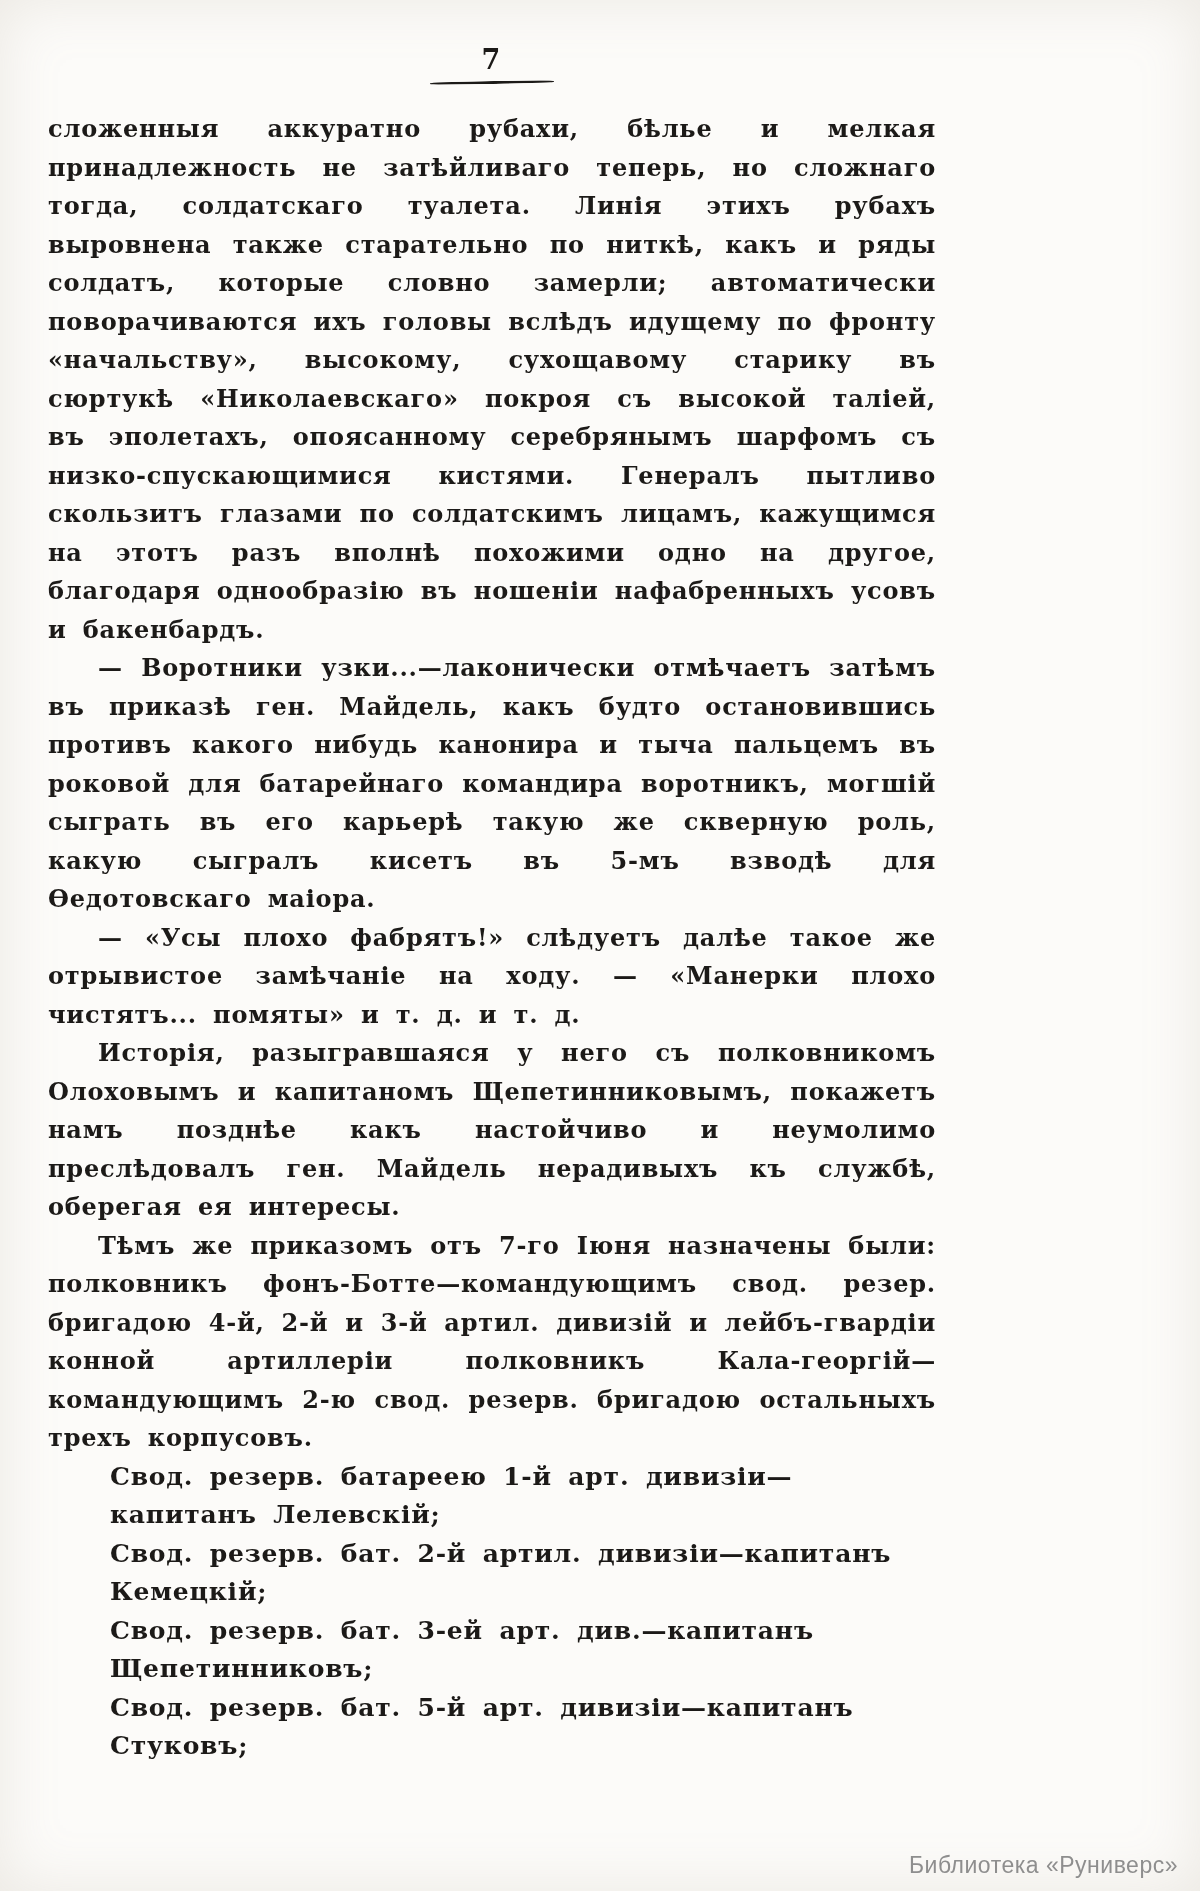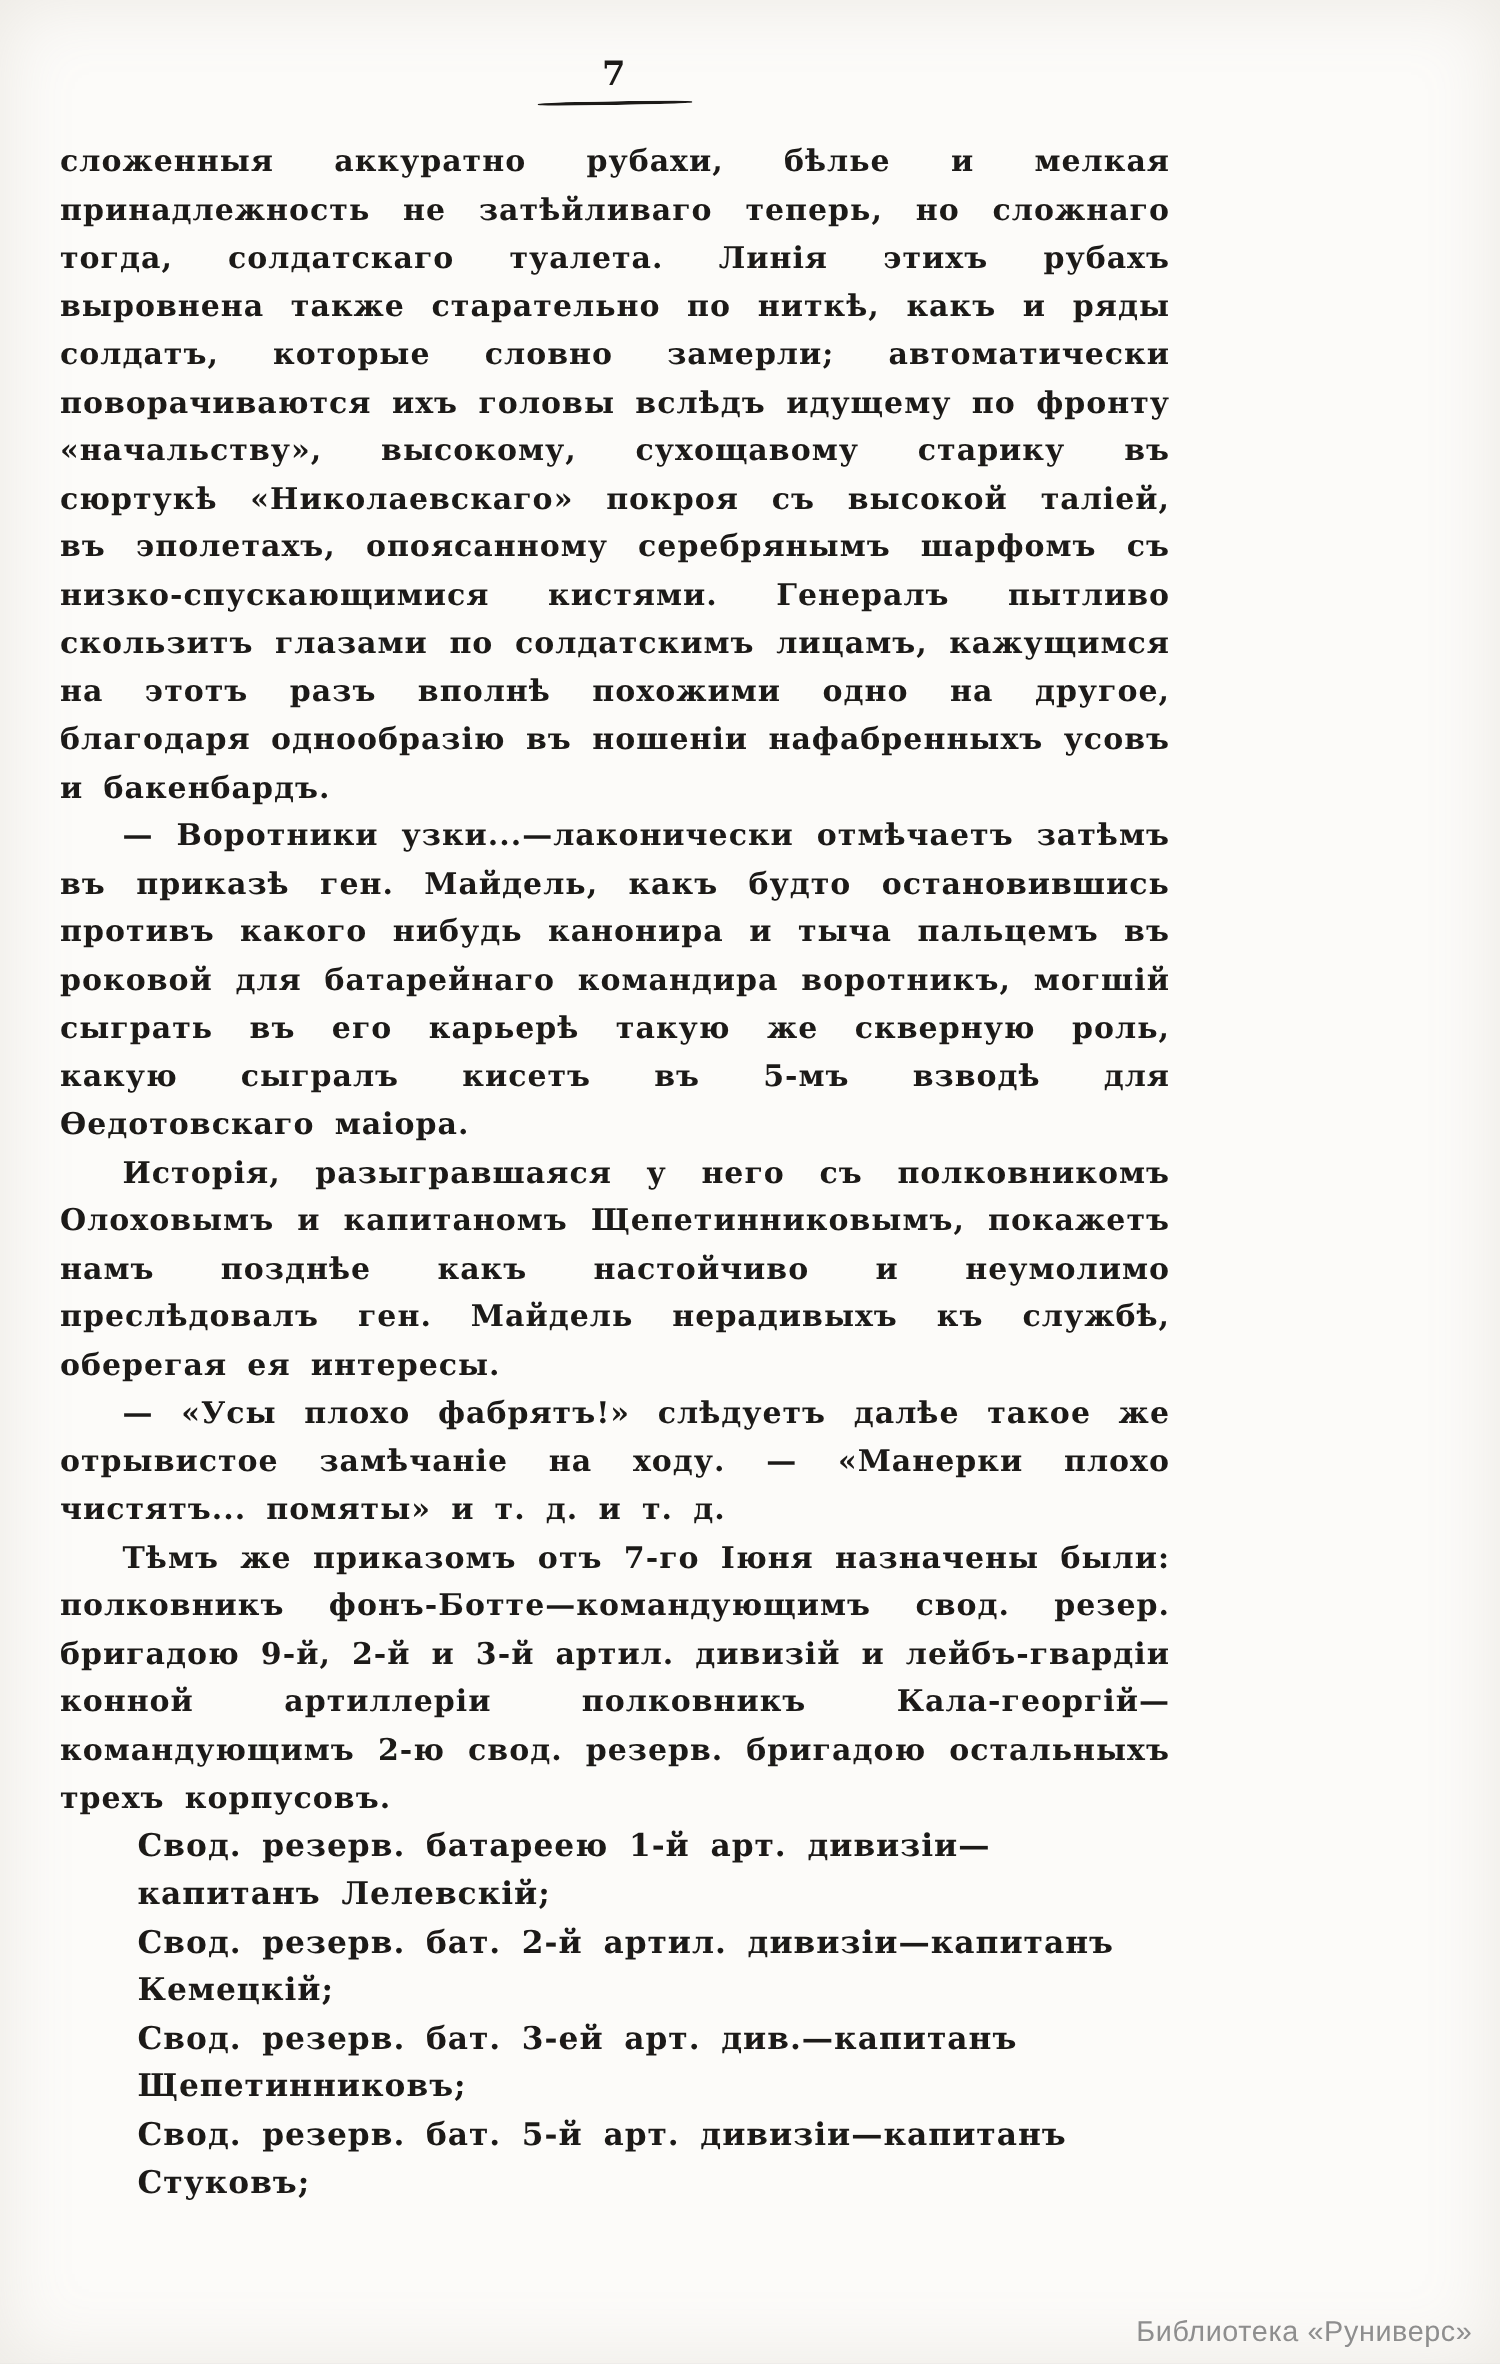"Исторія, разыгравшаяся у него съ" p.para { order: before "— «Усы плохо фабрятъ!» слѣдуетъ" -> after "— «Усы плохо фабрятъ!» слѣдуетъ" }
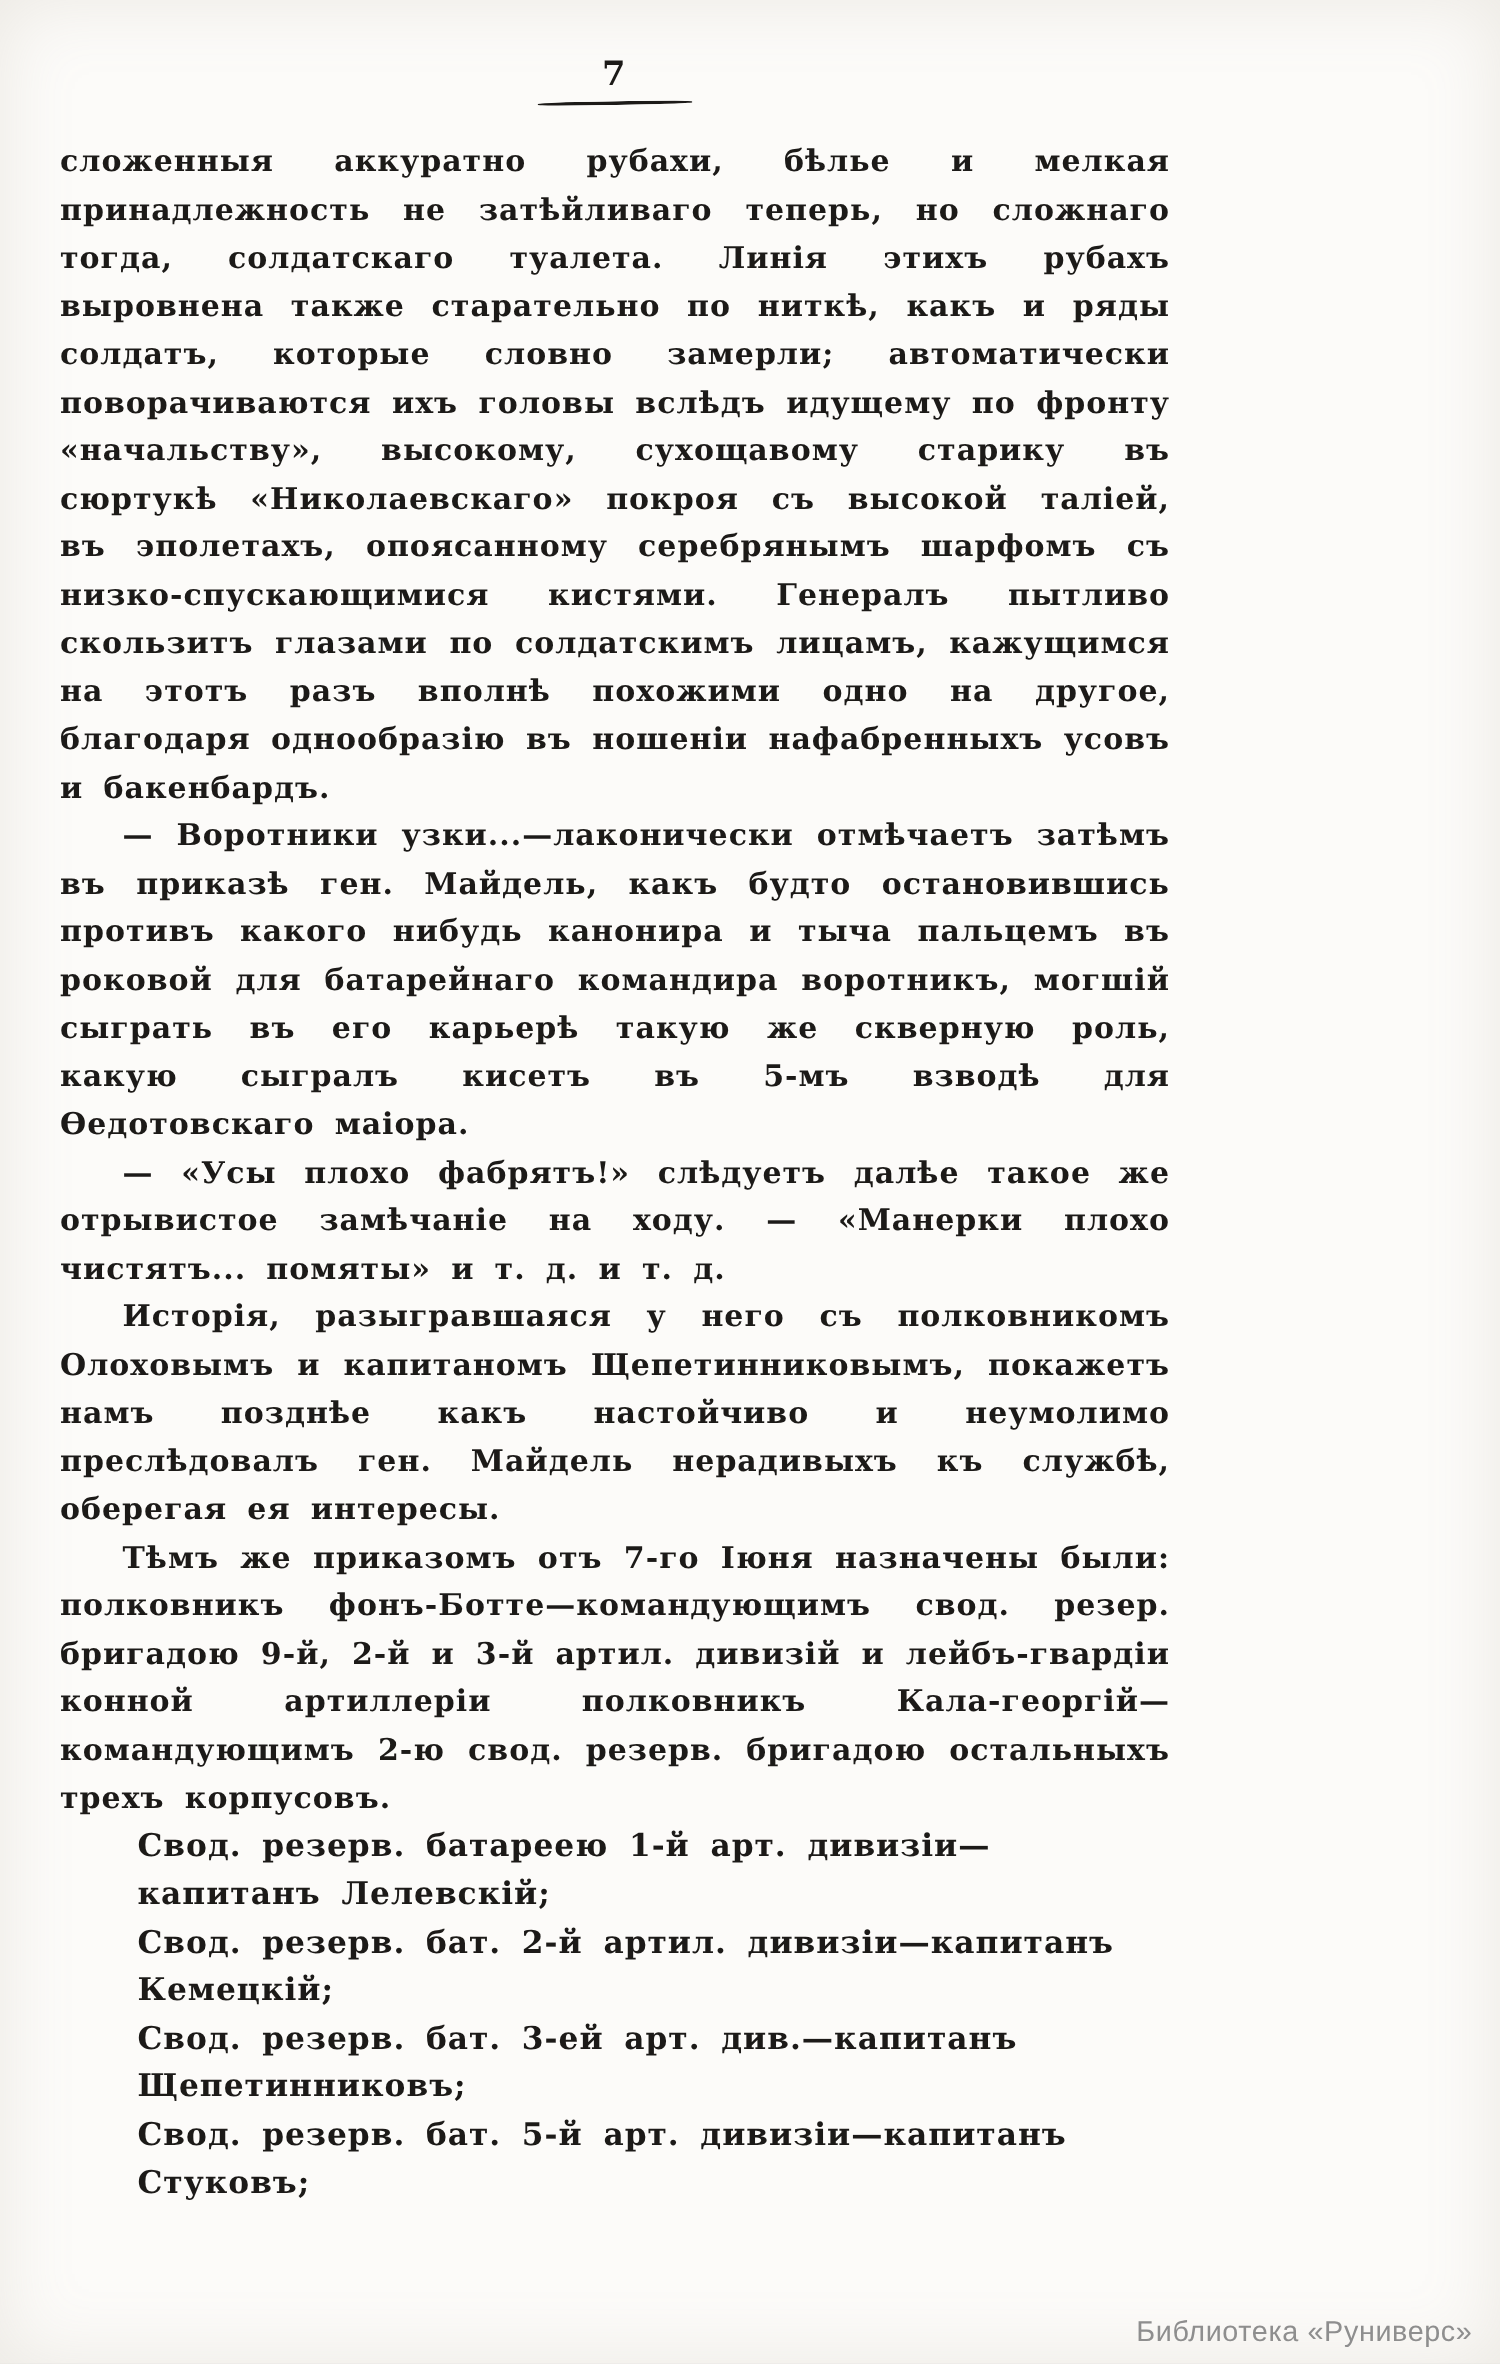"Тѣмъ же приказомъ отъ 7-го" p.para { text: 9-й -> 4-й }
